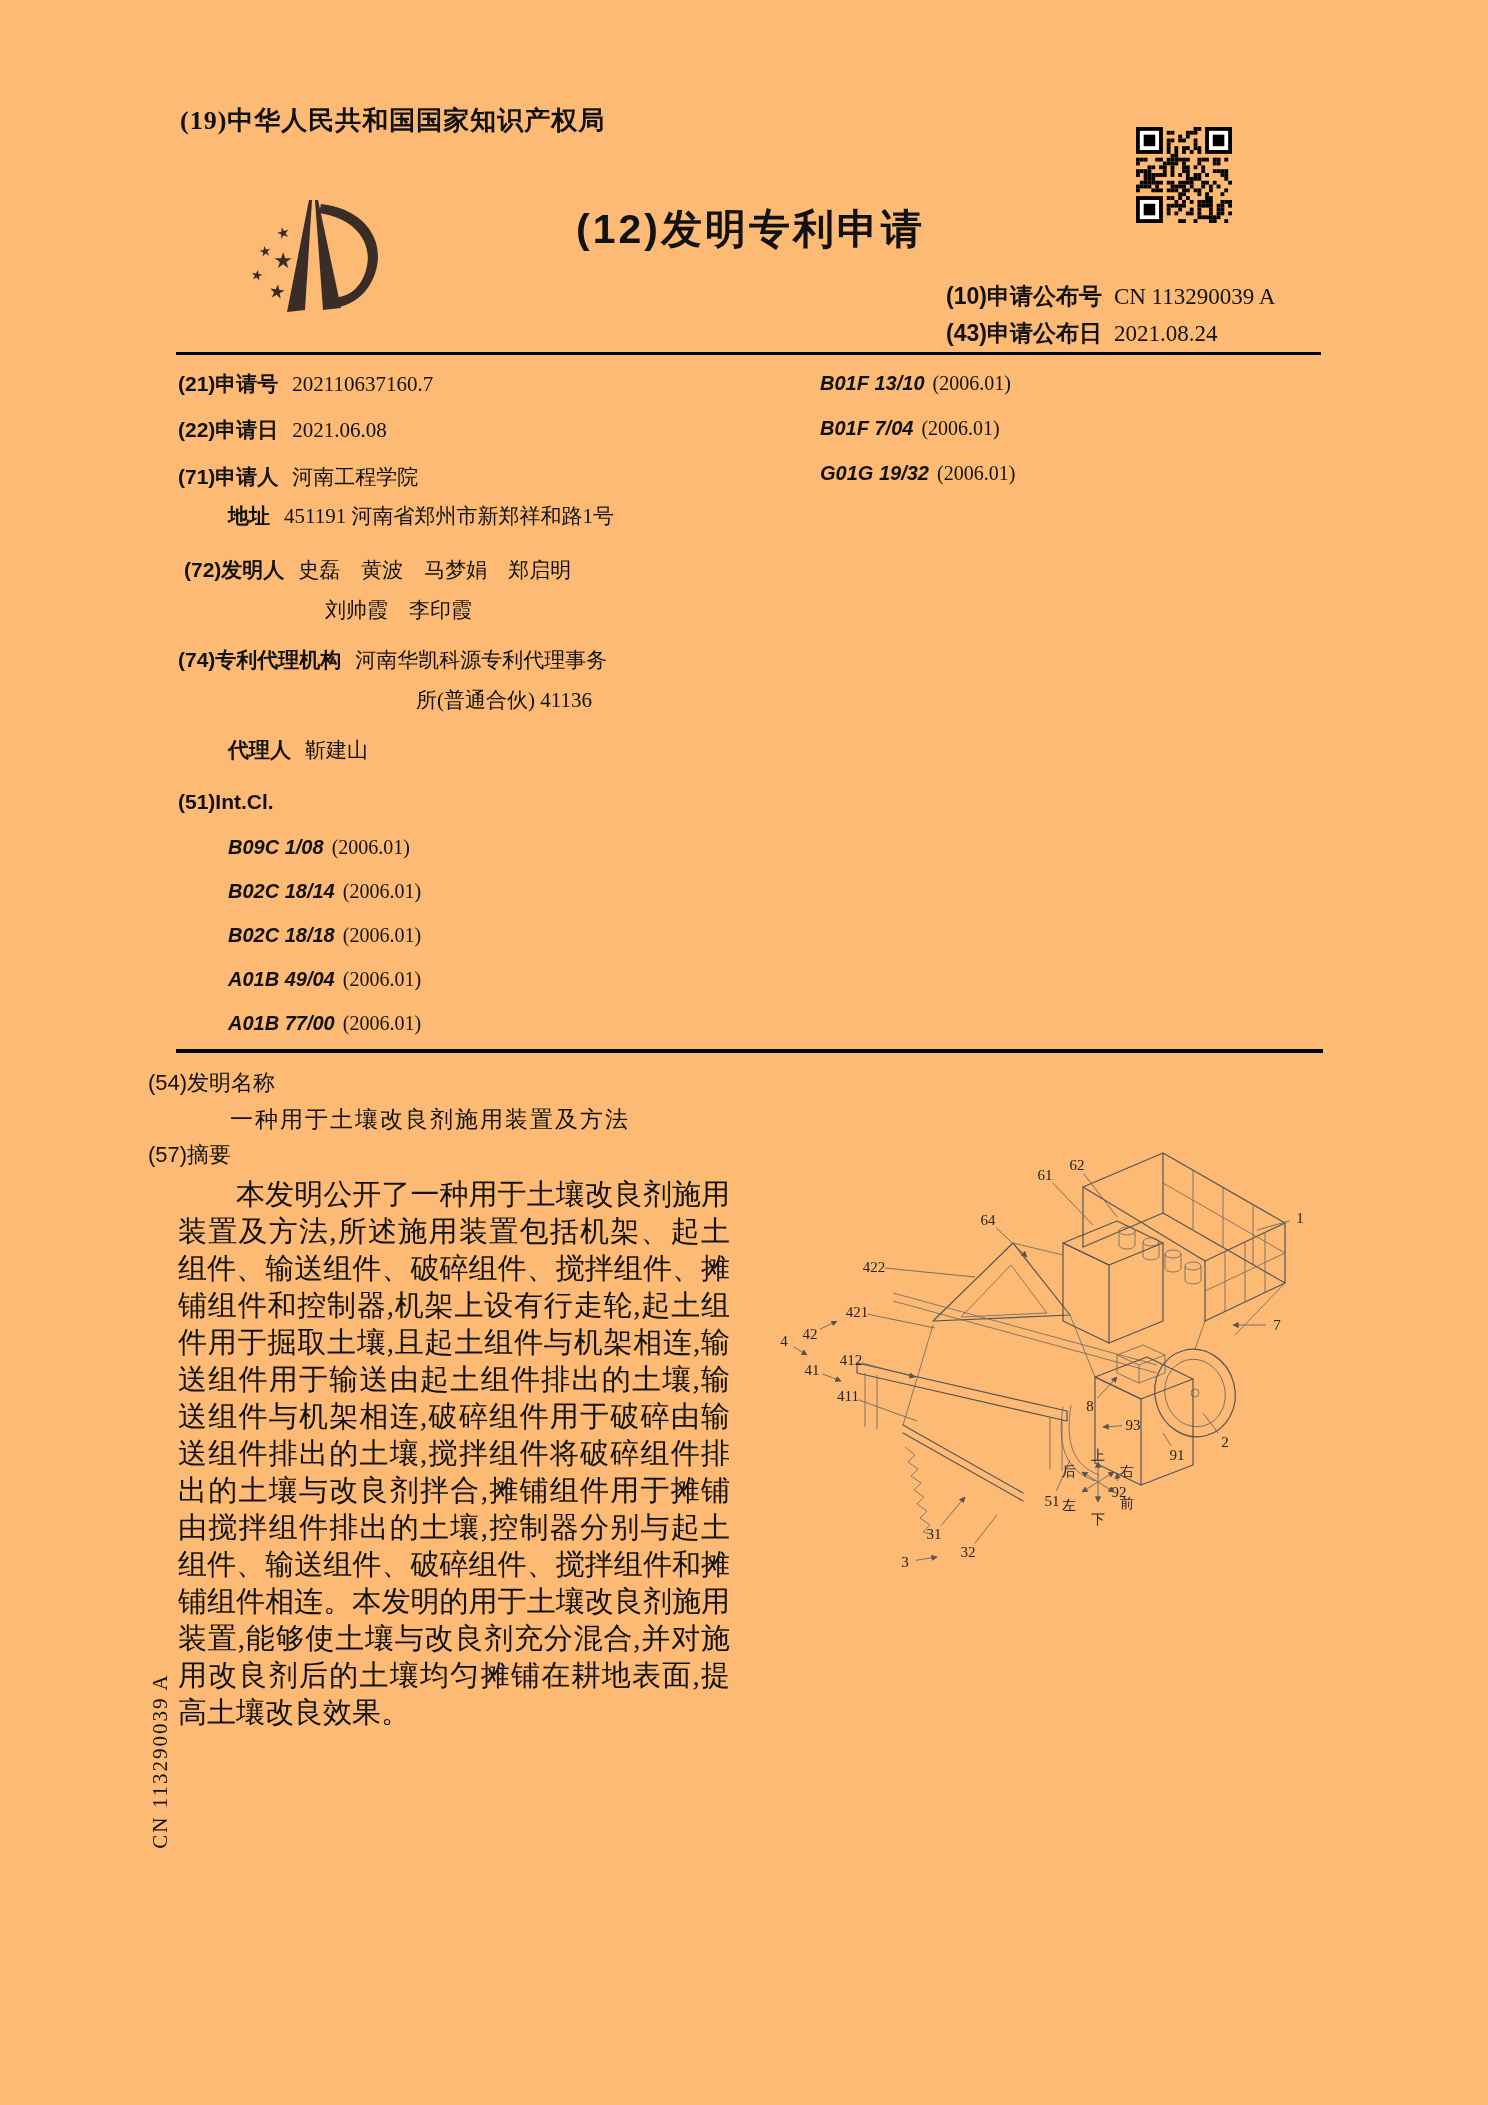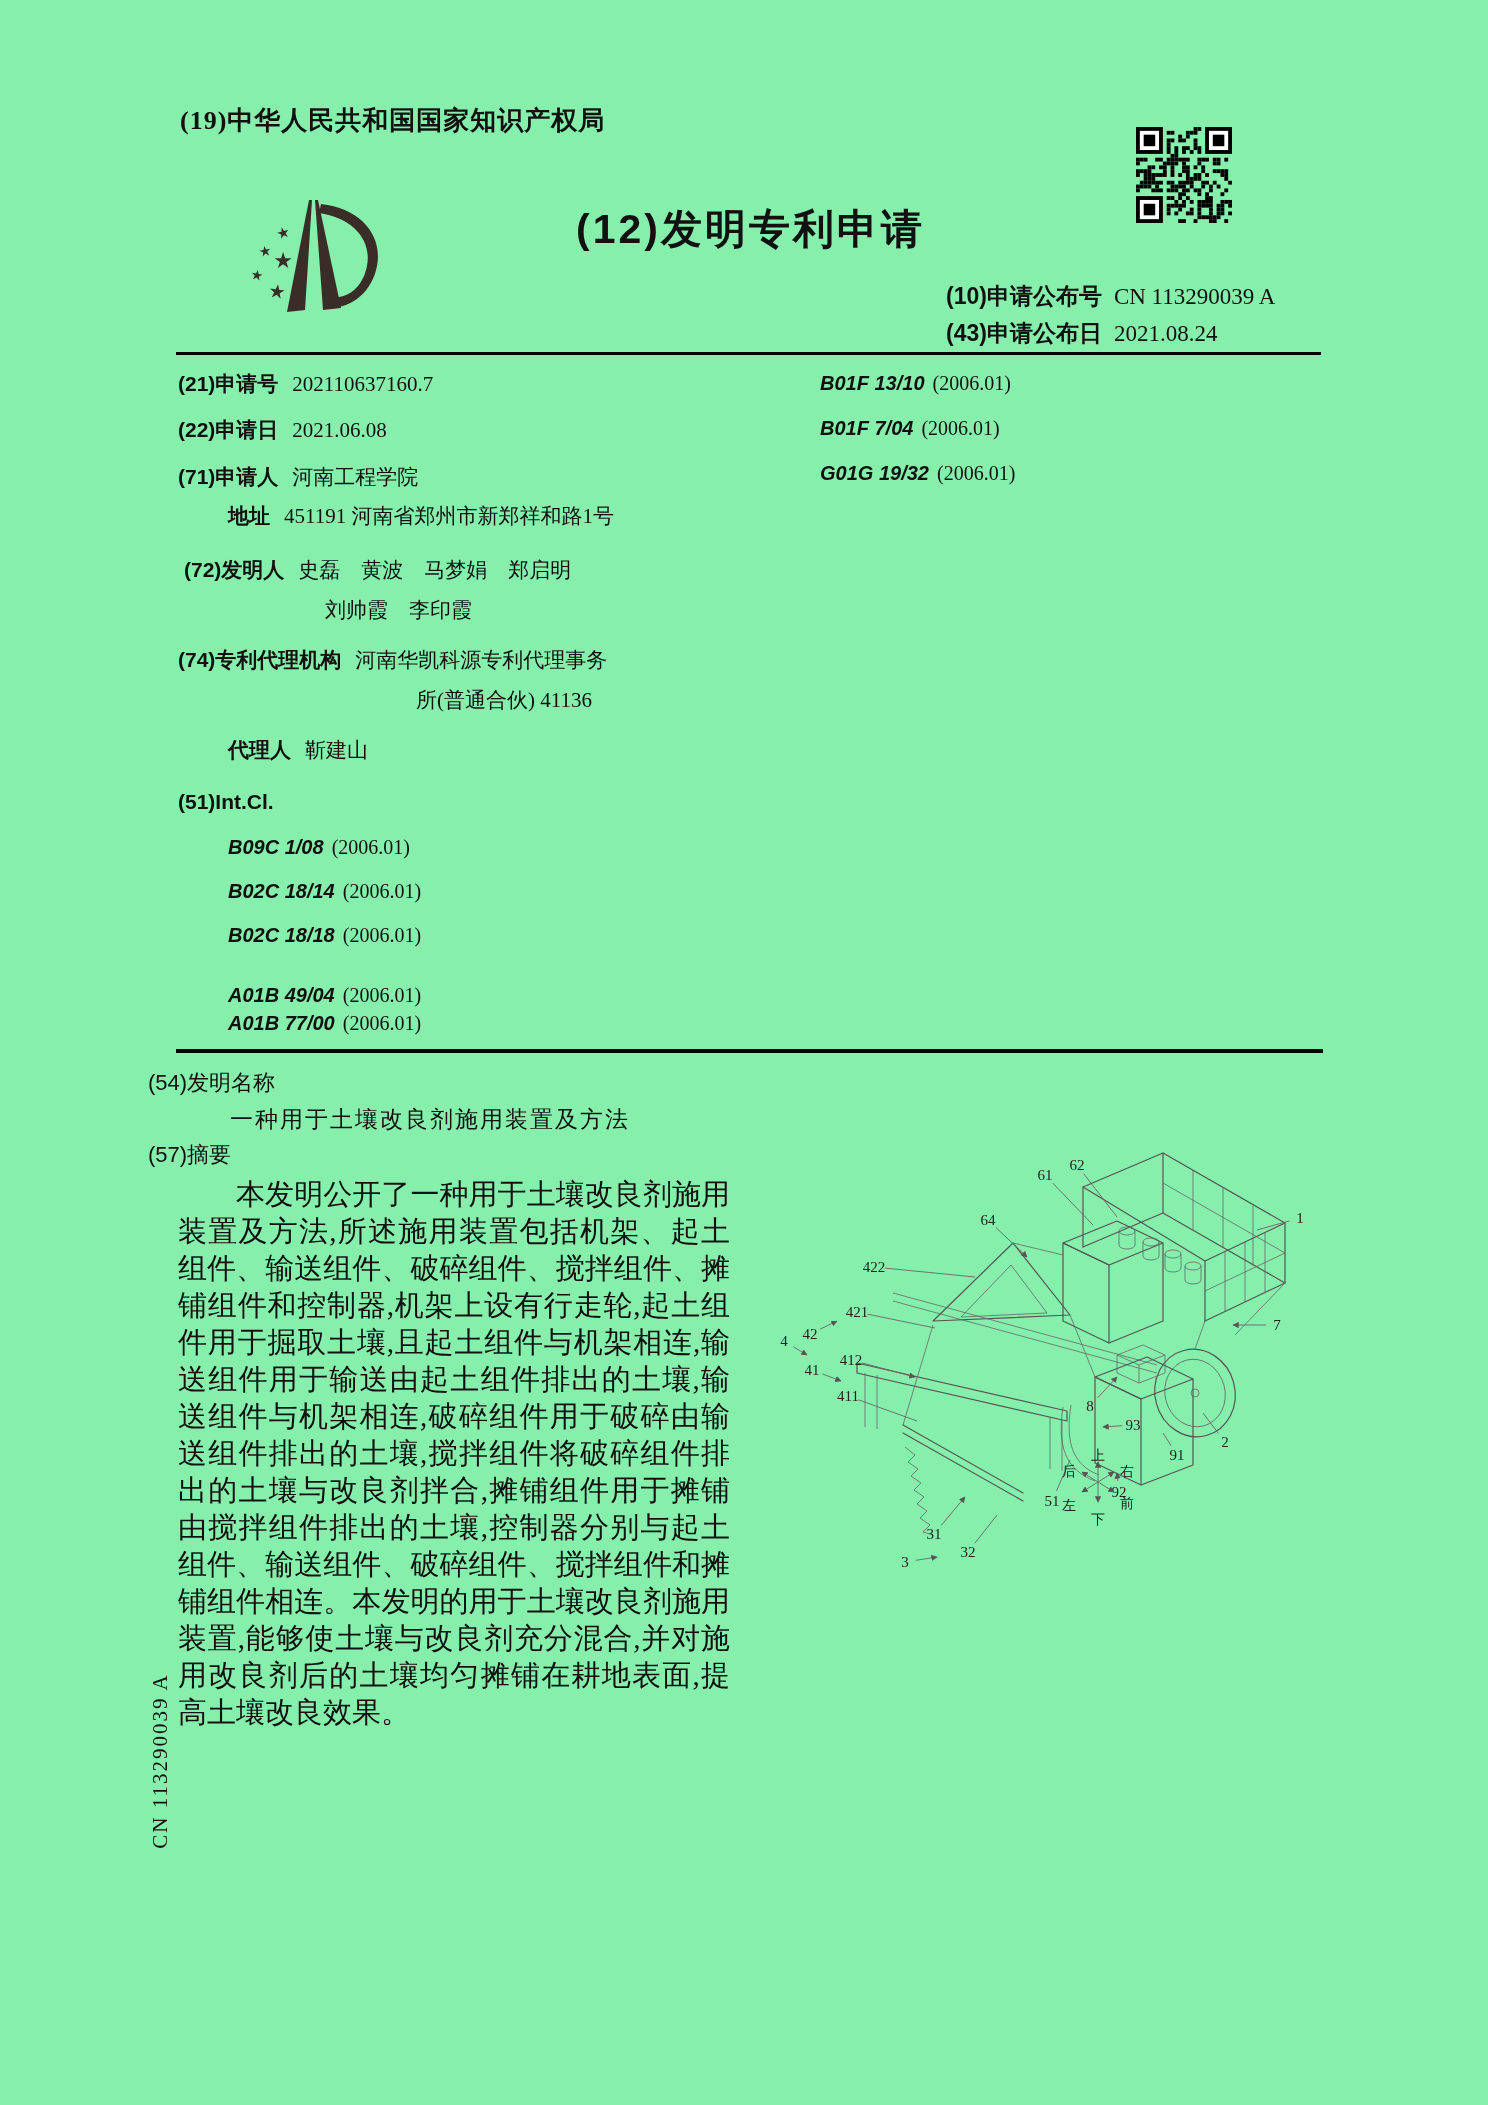"(19)中华人民共和国国家知识产权局" .page { background: #86efac -> #fdba74 }
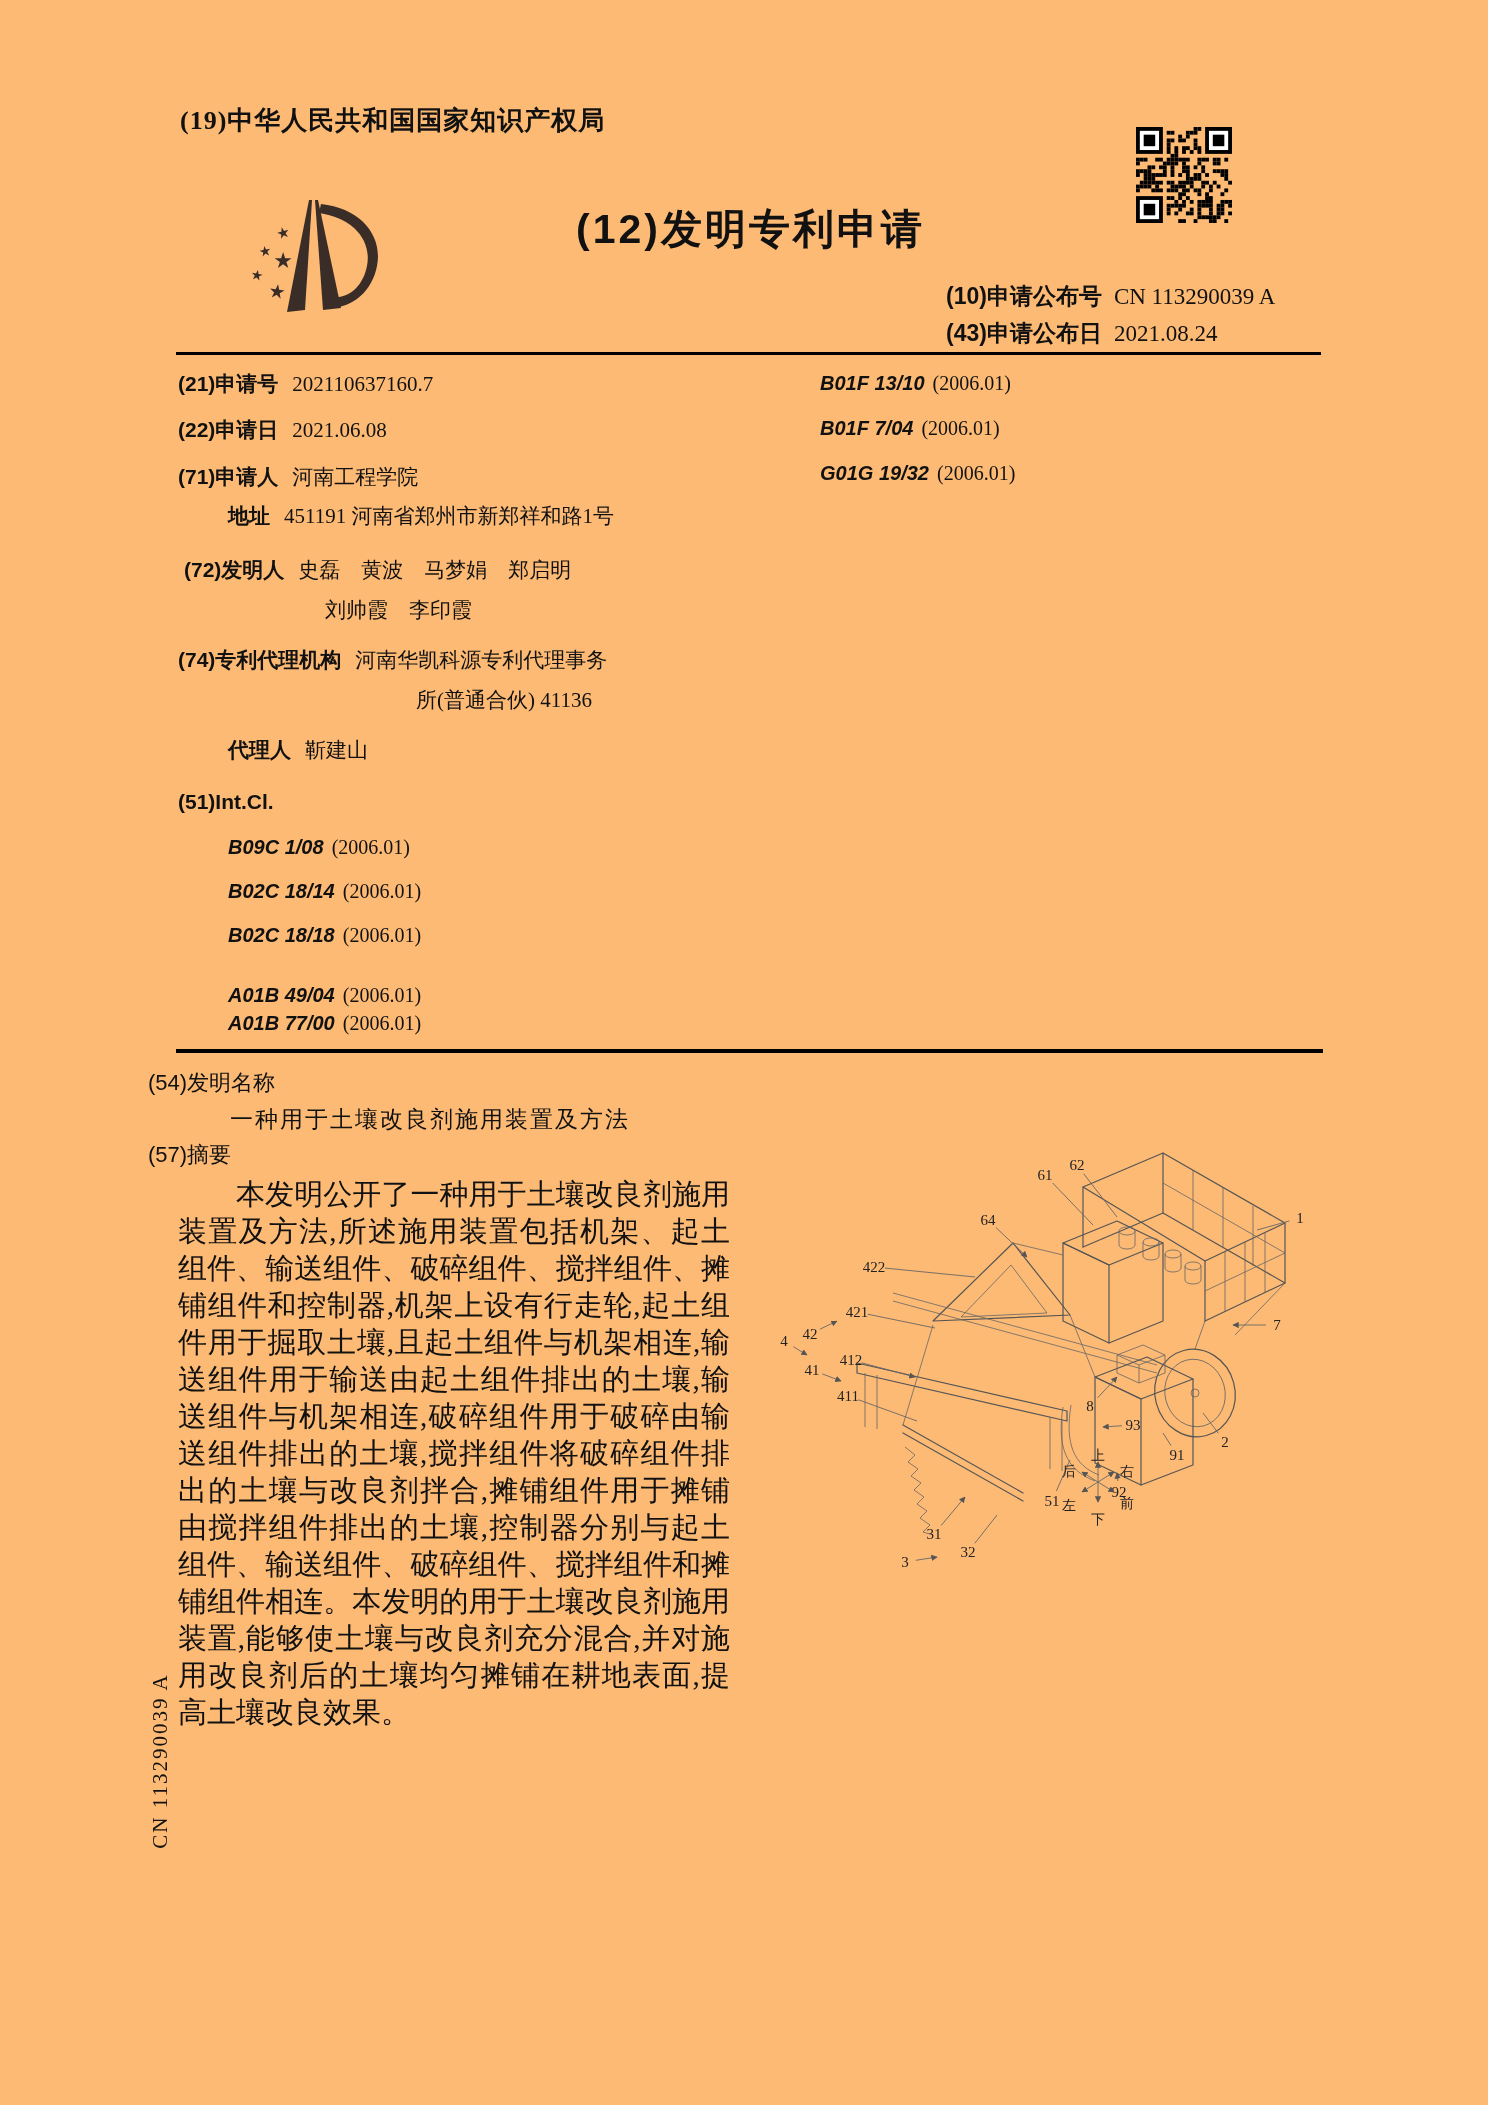"A01B 49/04 (2006.01)" div.abs { margin-top: 16px -> none }
